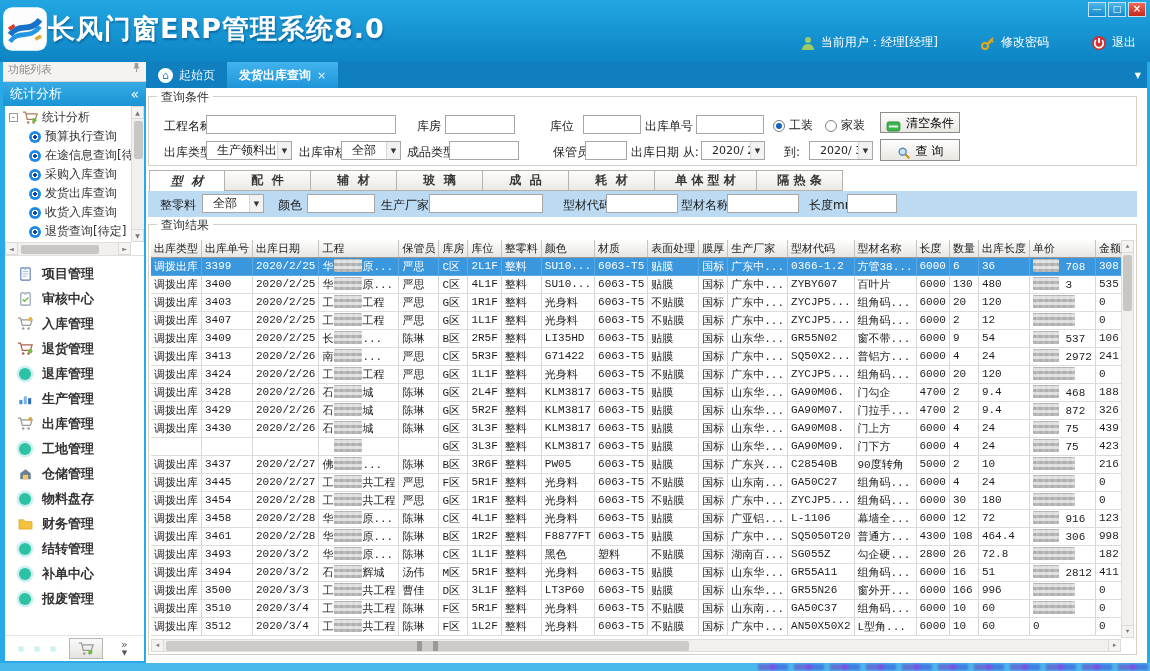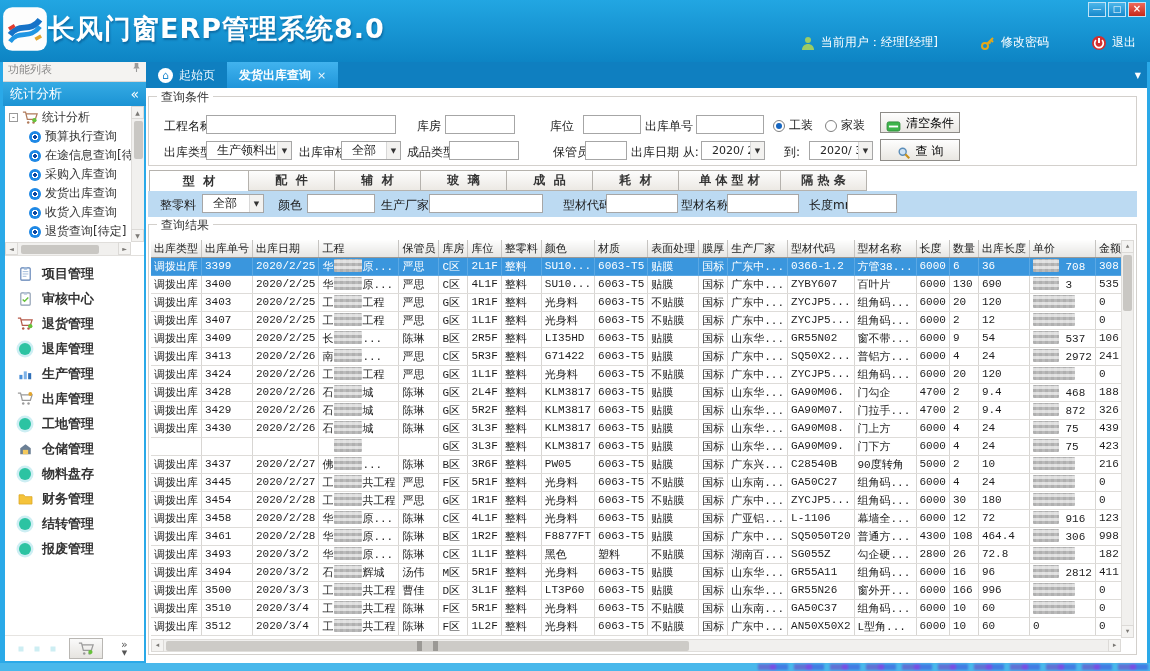"型 材" div.mtab { font-style: none -> italic; width: 100px -> 76px }
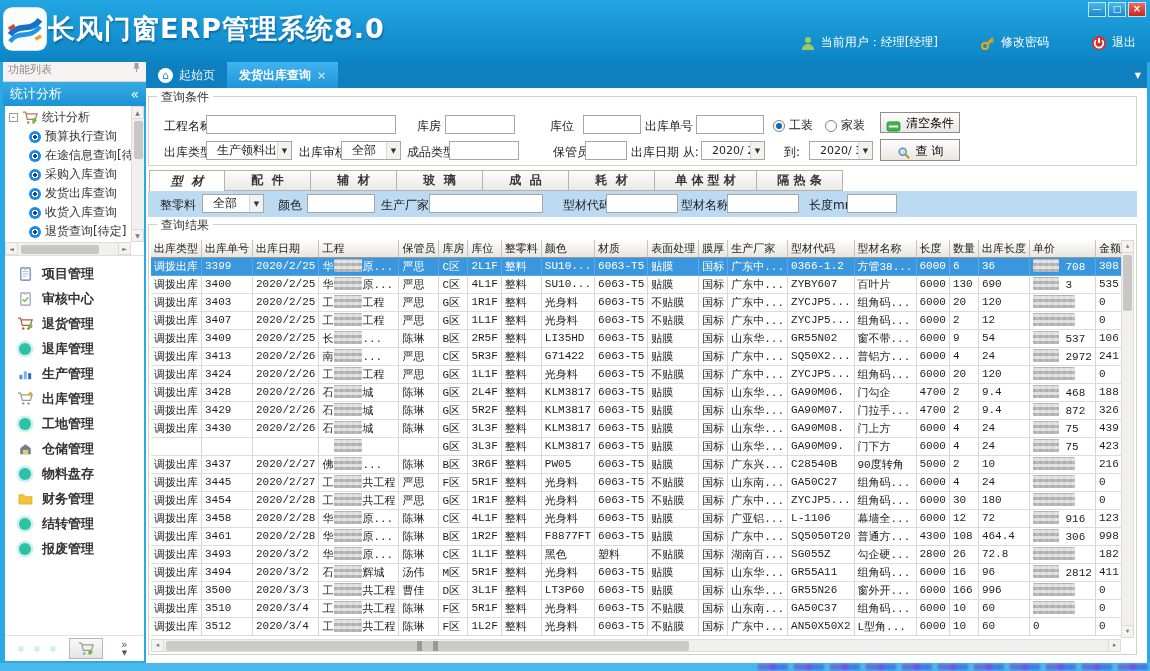"690" td { text: 690 -> 480 }
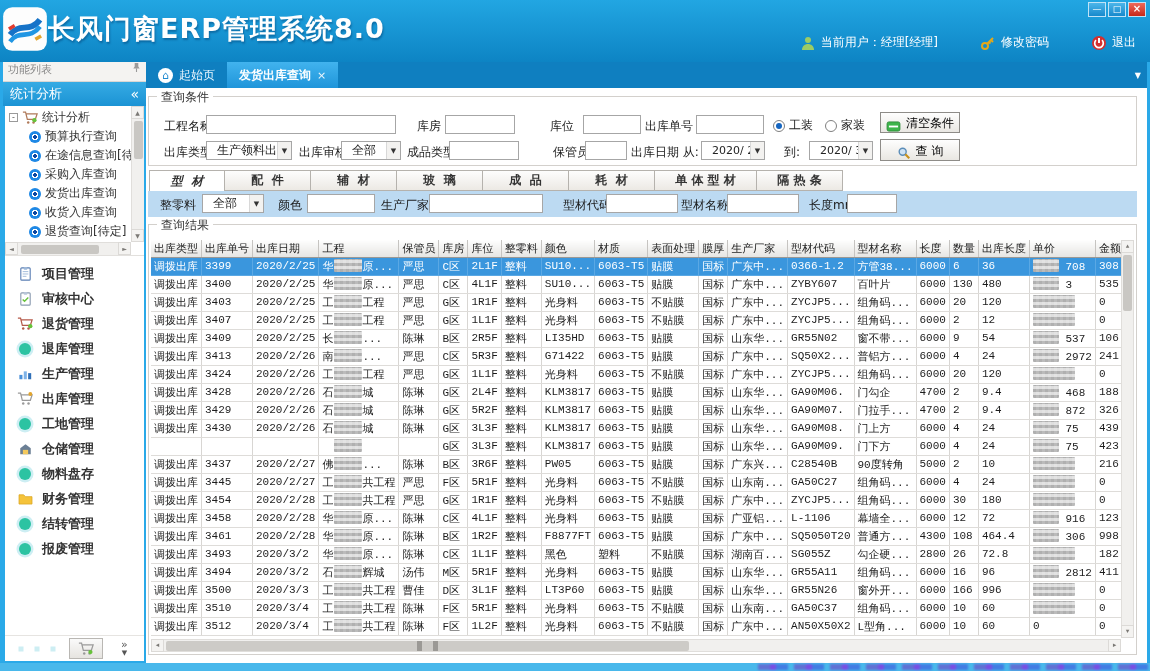"入库管理" div.menu-item { html: none -> <div> <span> <svg> <path></path> <circle></circle> <circle></circle> <circle></circle> </svg> </span> <span>入库管理</span> </div> }
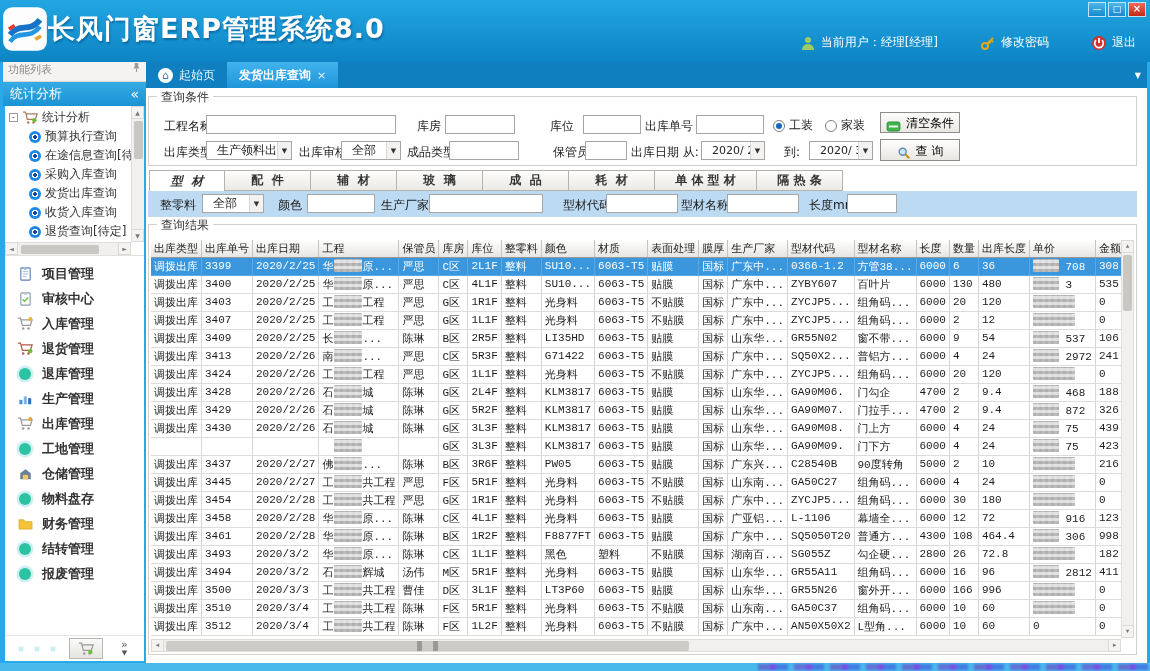"补单中心" div.menu-item { html: none -> <div> <span> <span></span> </span> <span>补单中心</span> </div> }
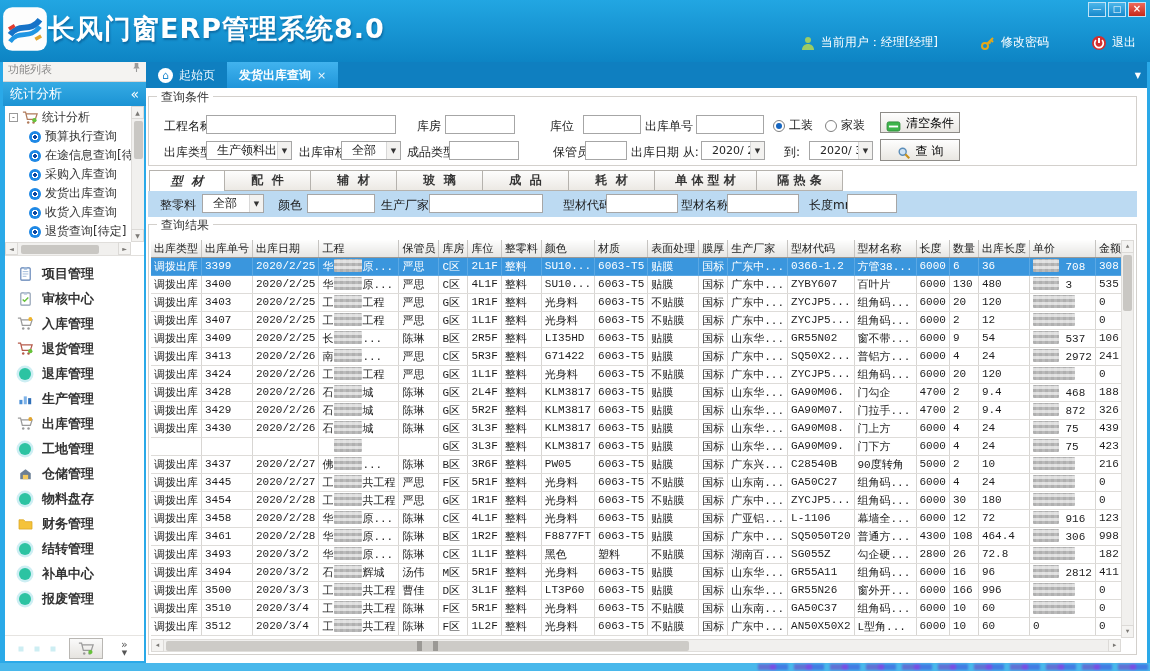"96" td { text: 96 -> 51 }
